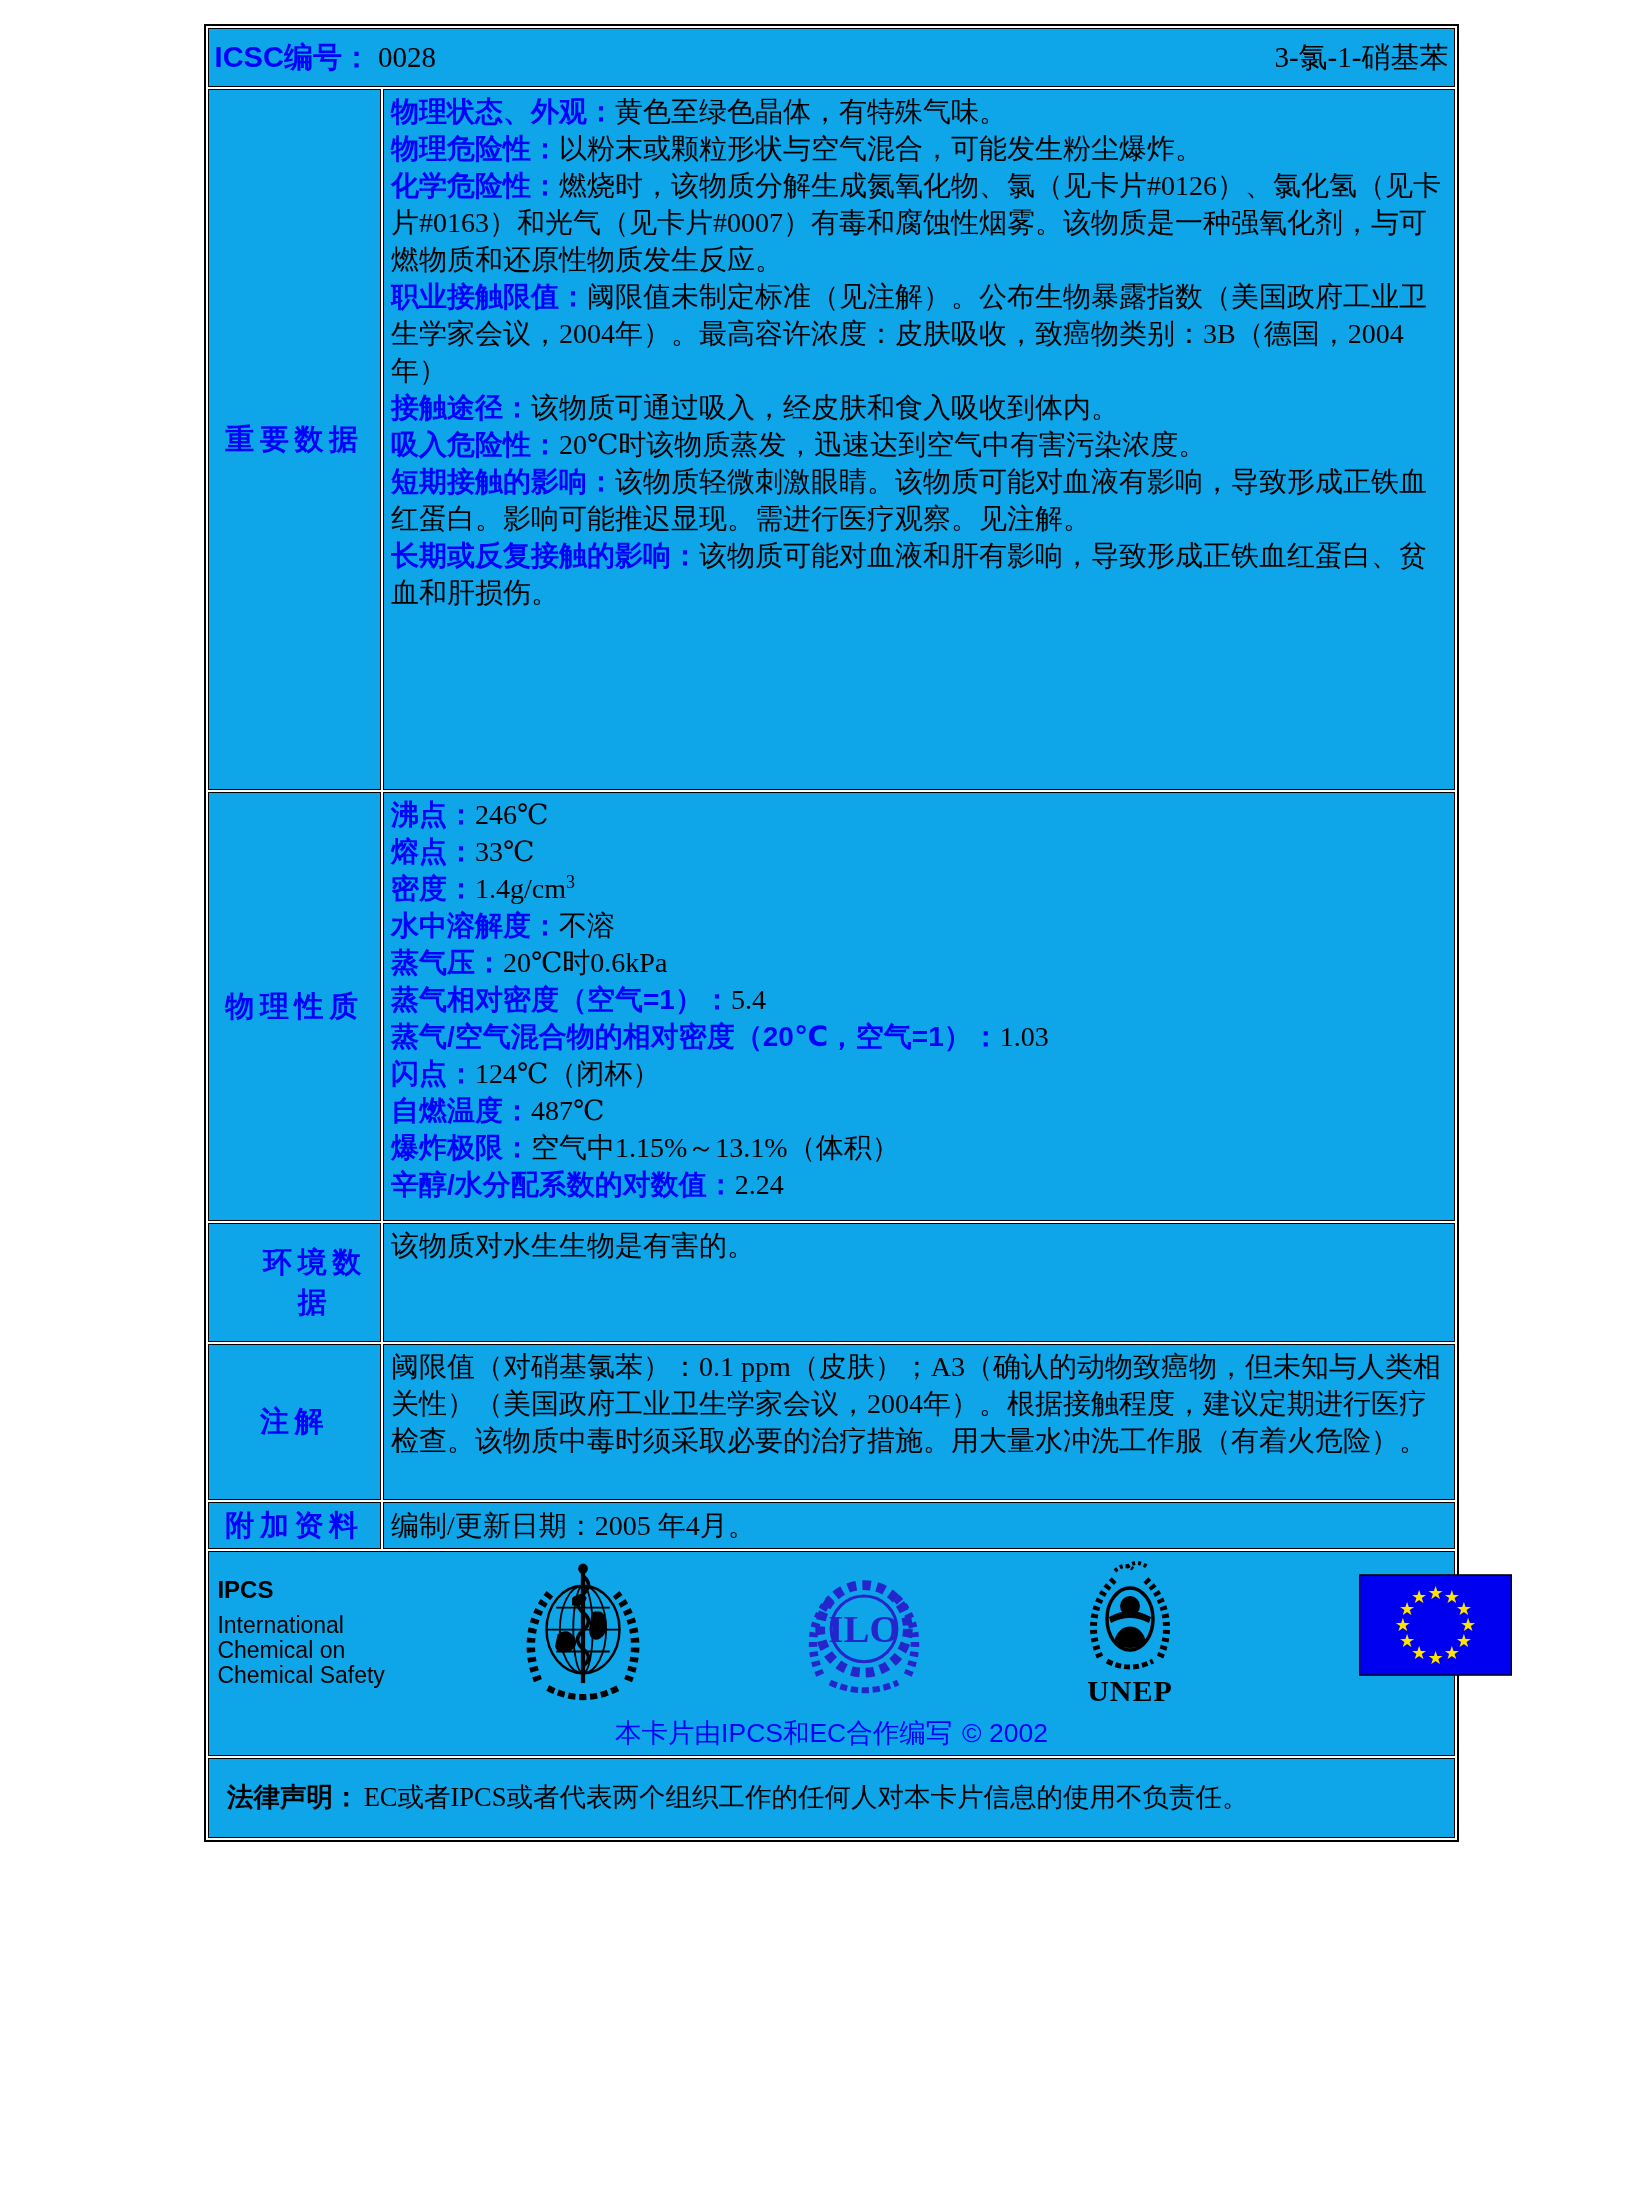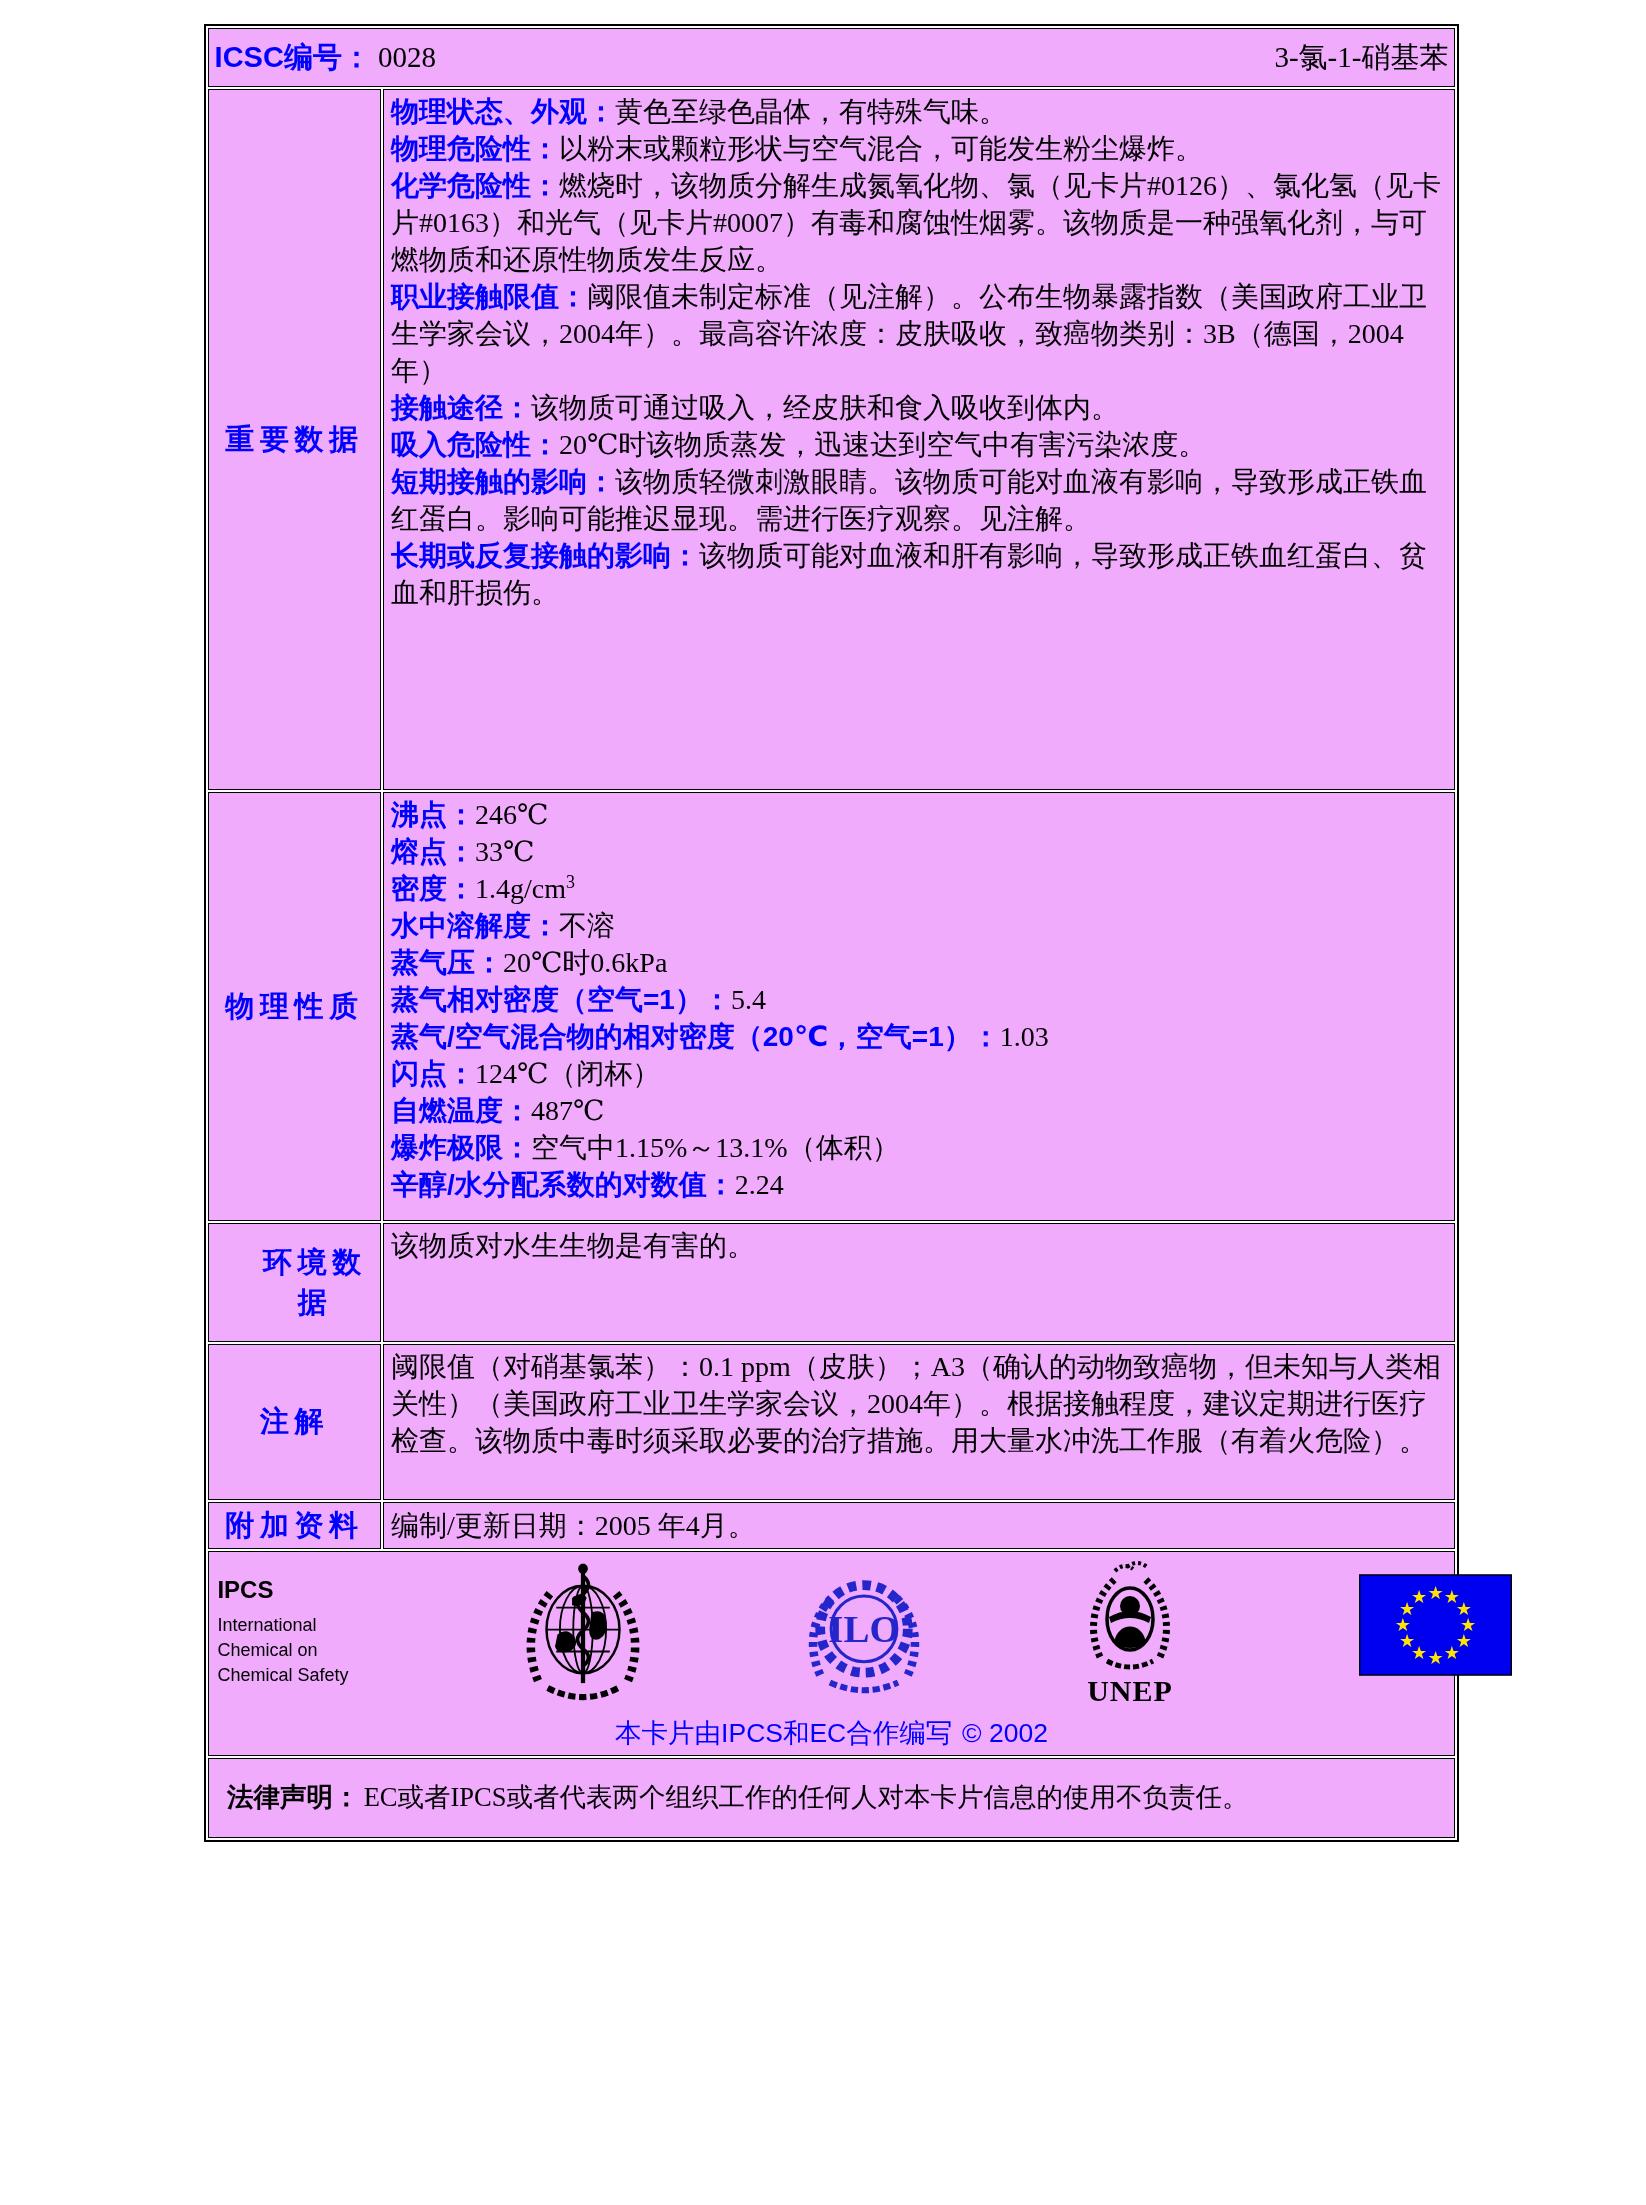"ICSC编号： 0028" td { background: #f0abfc -> #0ea5e9 }
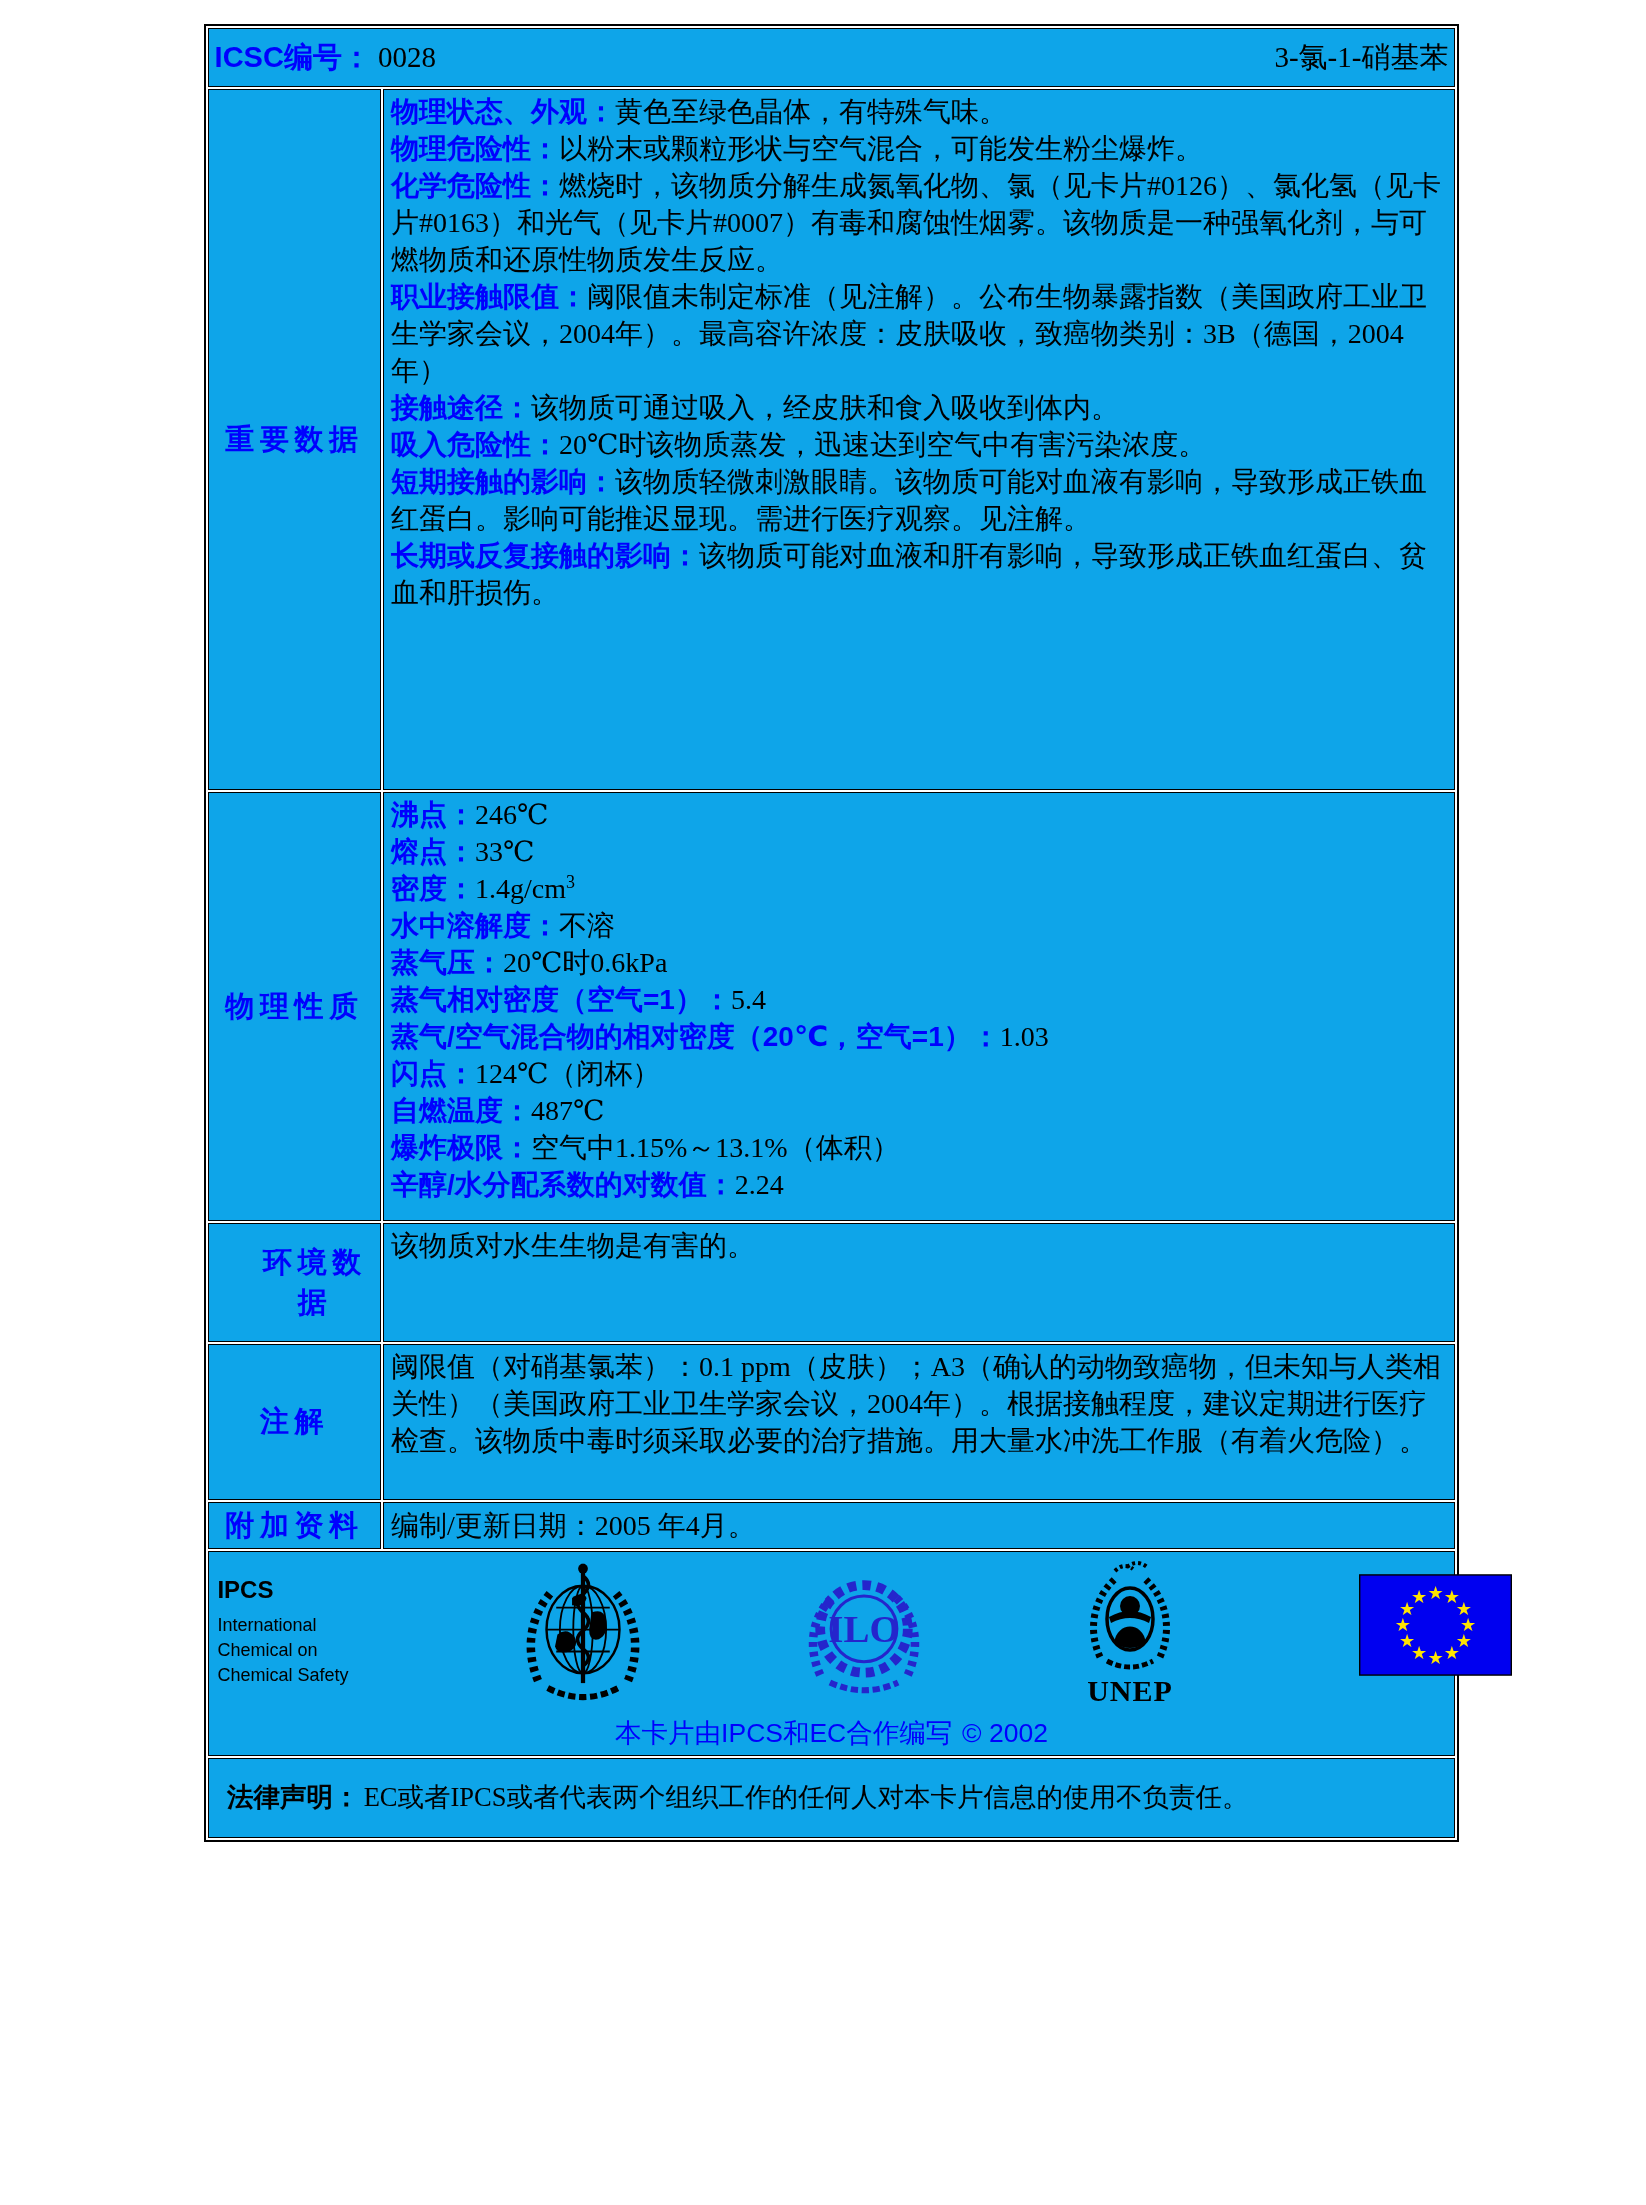"International" .ipcs-line { font-size: 18px -> 23px }
